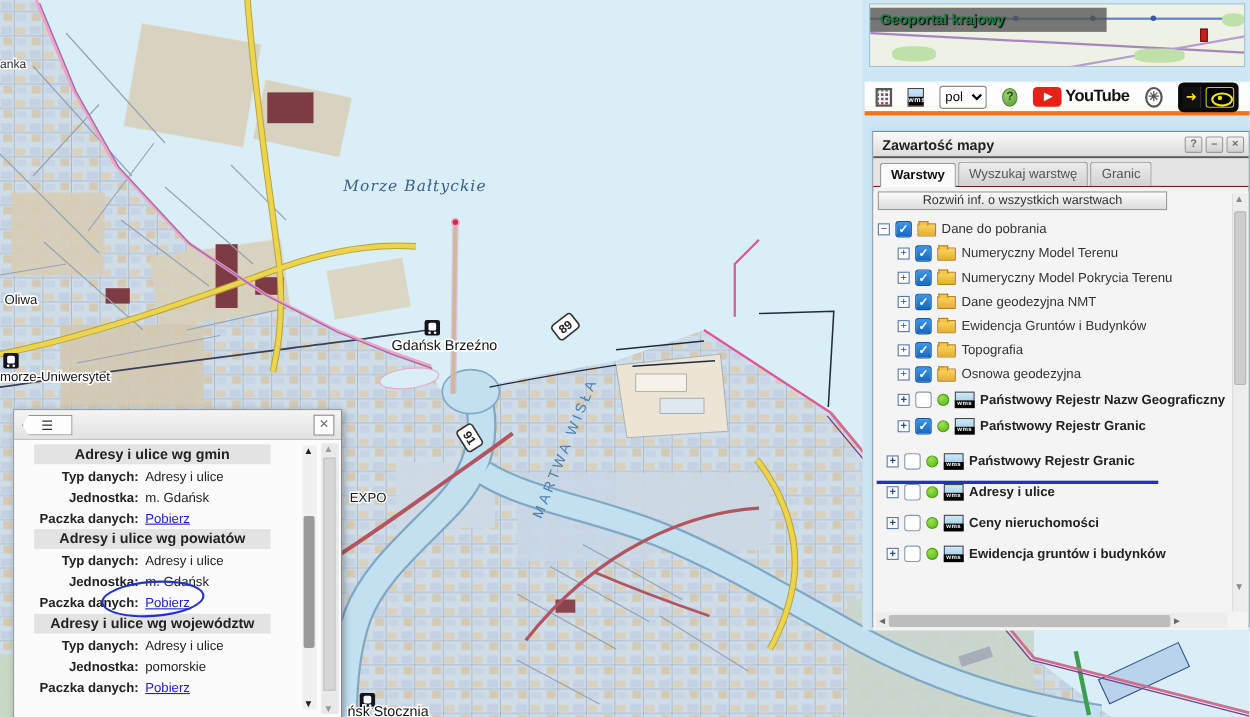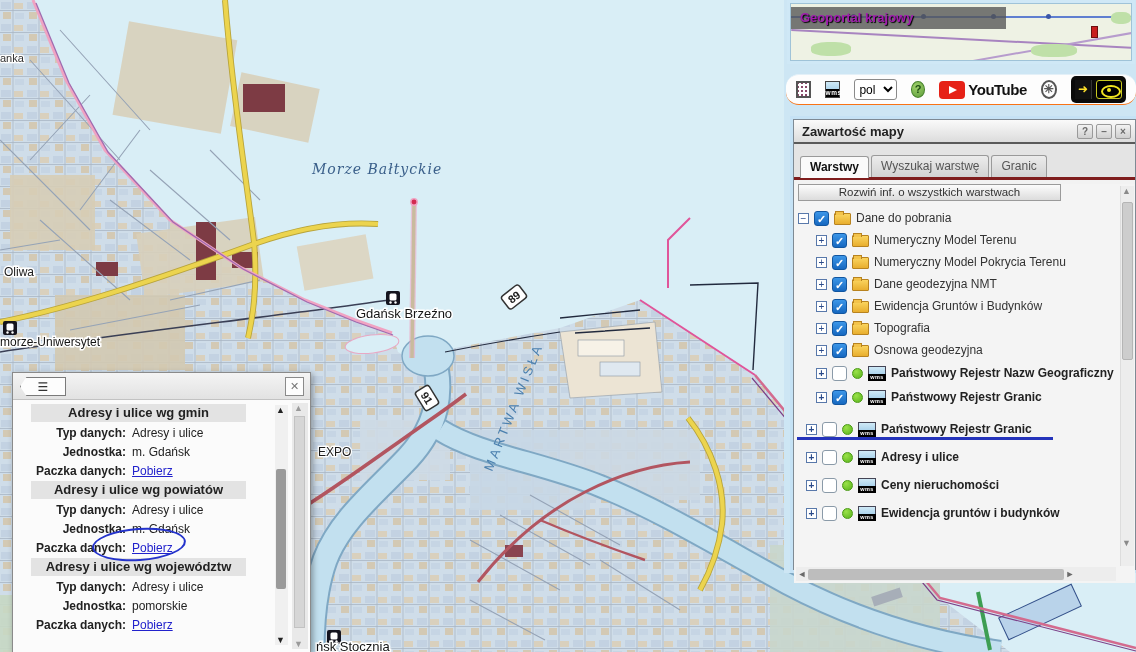"Geoportal krajowy" .ov-band { color: #a21caf -> #15803d }
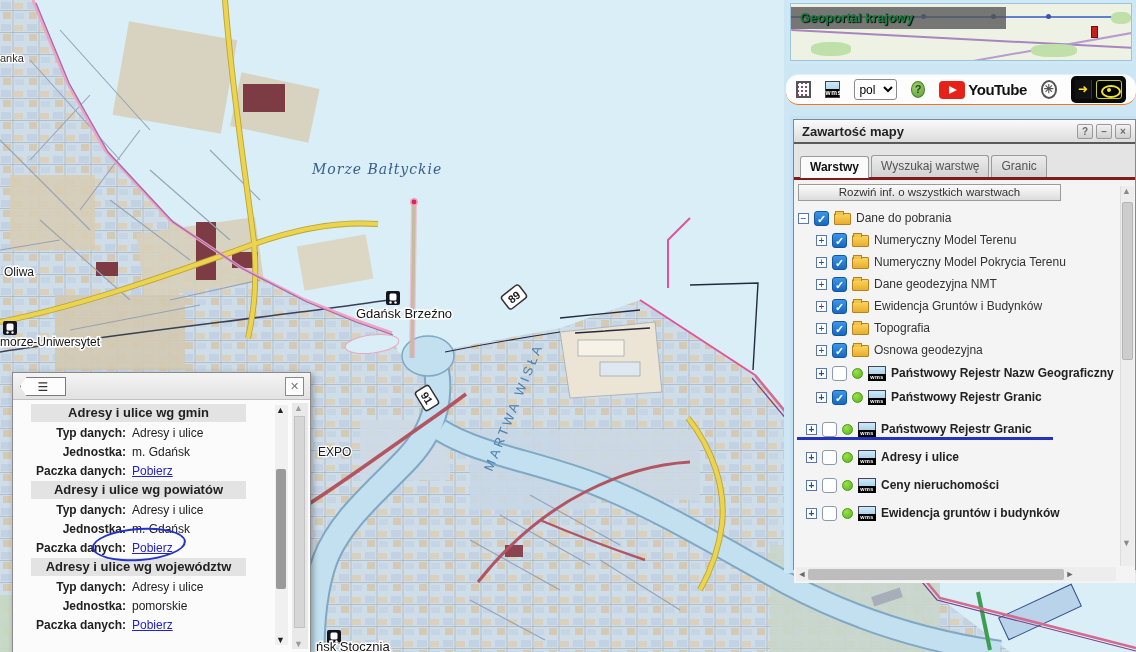"pol" .toolbar { border-bottom: 1px solid #f97316 -> 4px solid #f97316; border-radius: 13px -> none }
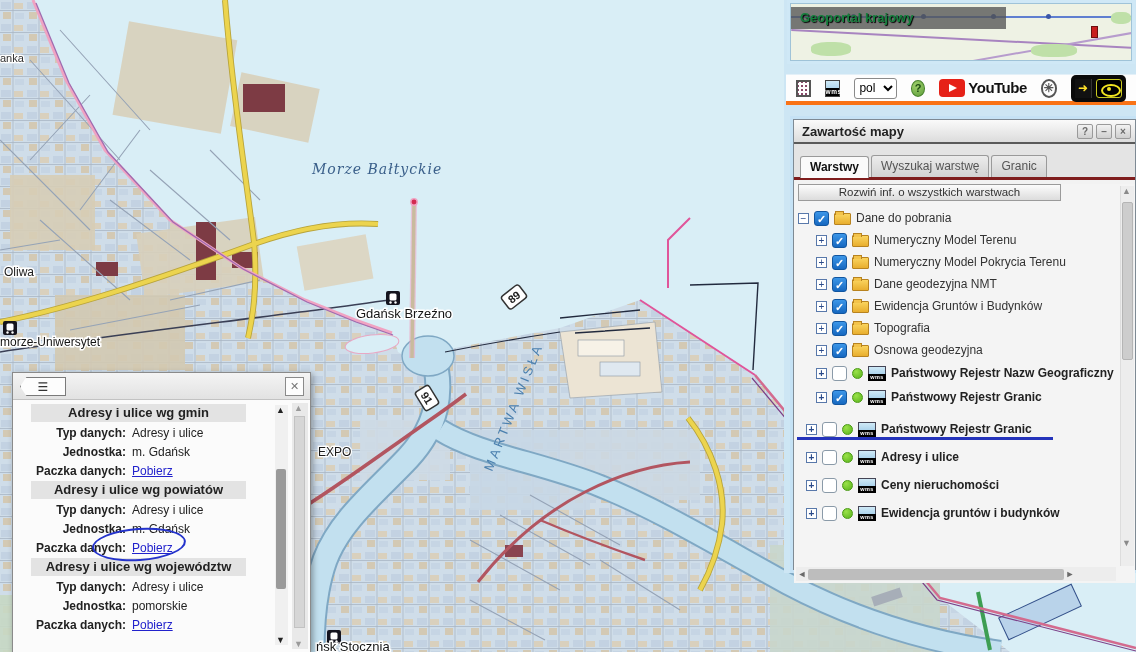"Warstwy" .tabs { border-bottom: 3px solid #7f1d1d -> 1px solid #7f1d1d; height: 36px -> 26px }
